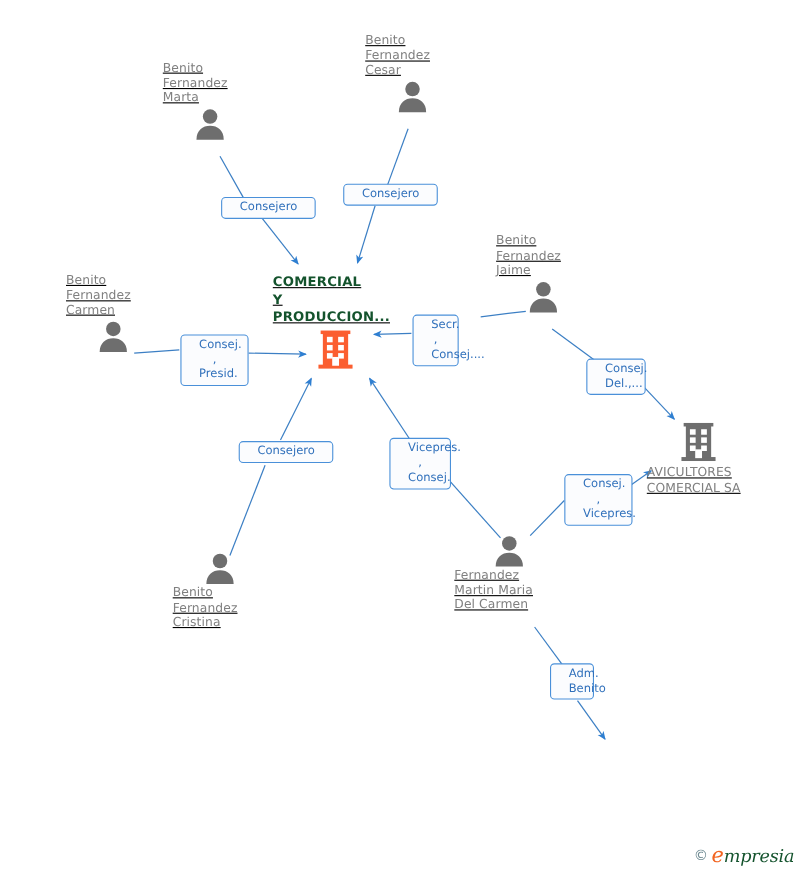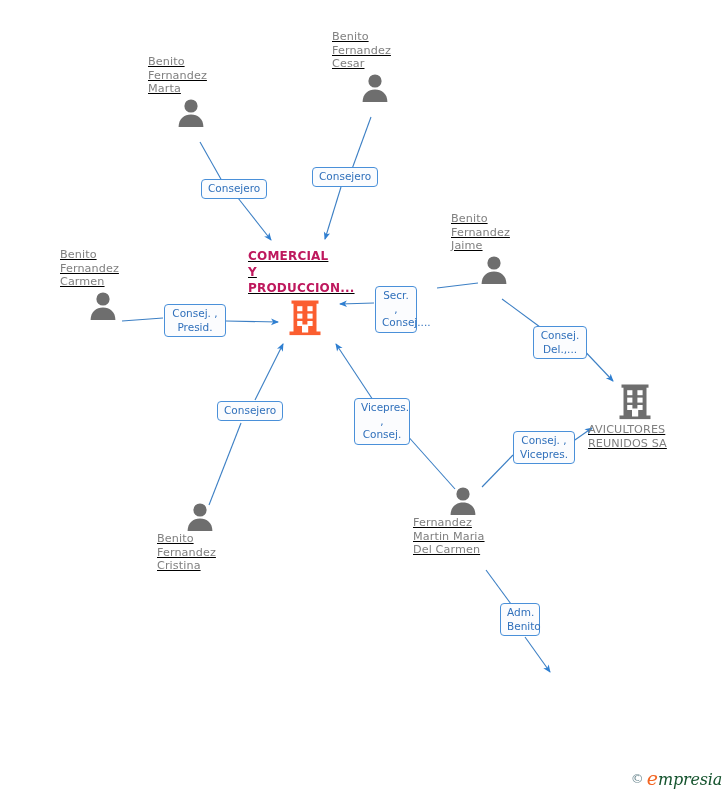"Consejero" .chip { padding: 2px 6px -> 2px 16px }
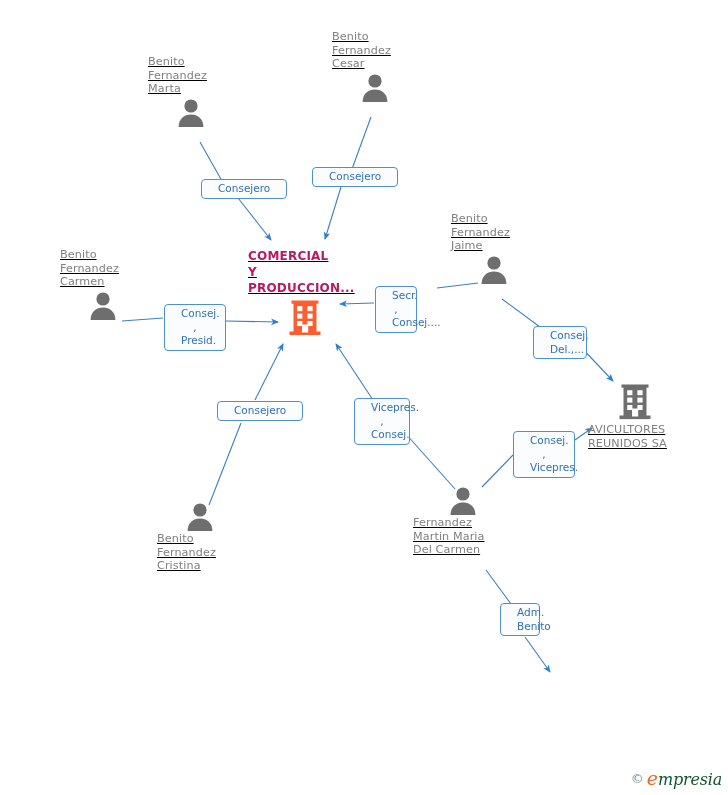"COMERCIAL" .center-label { color: #be185d -> #14532d }
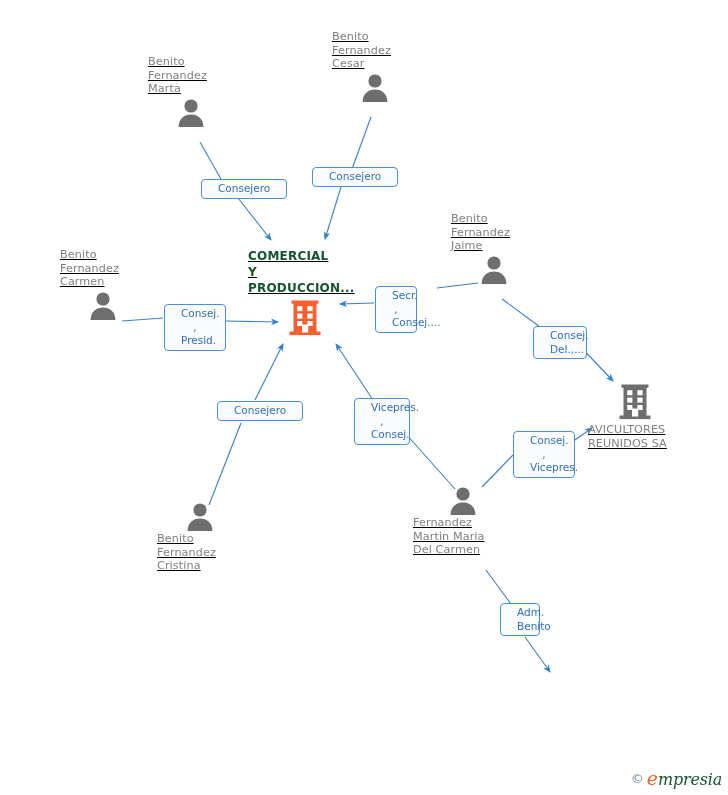"AVICULTORES" div.company-label { text: REUNIDOS -> COMERCIAL }
